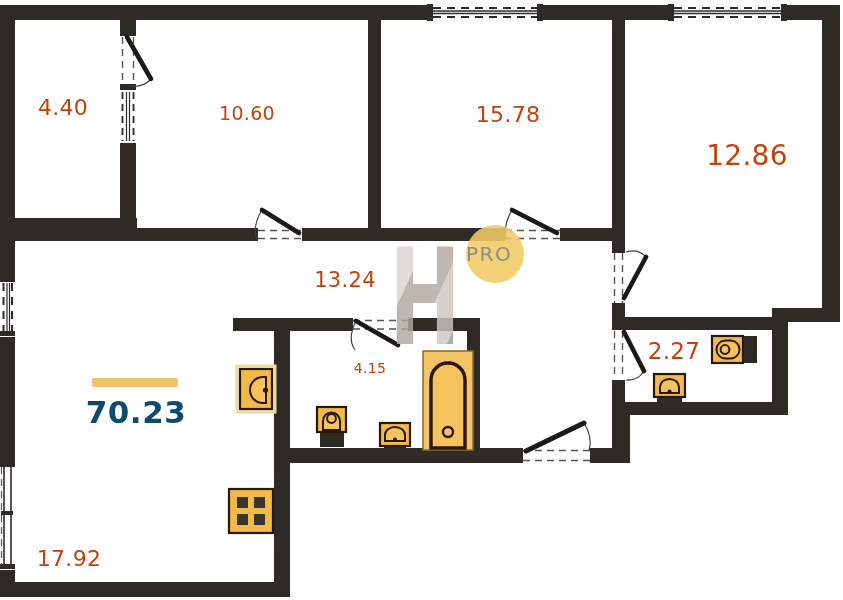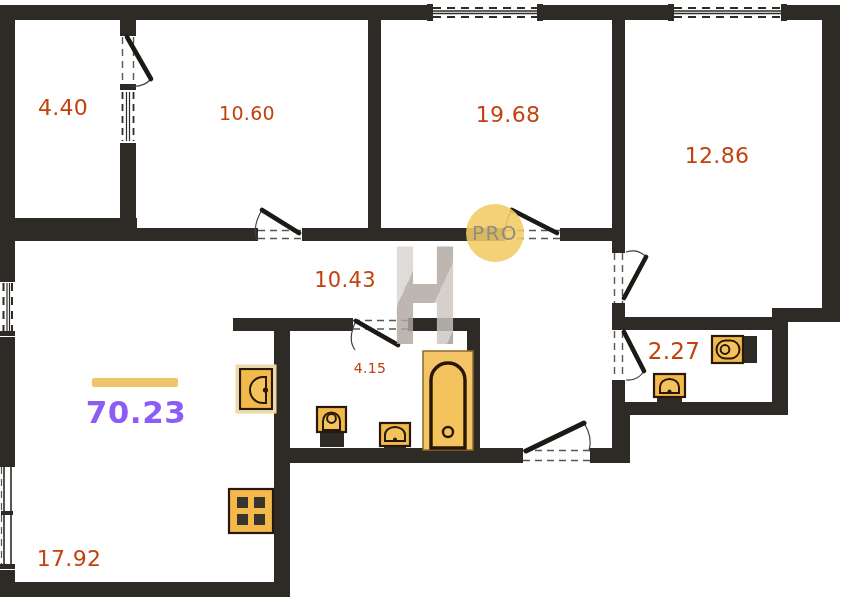"19.68" div.lbl { text: 19.68 -> 15.78 }
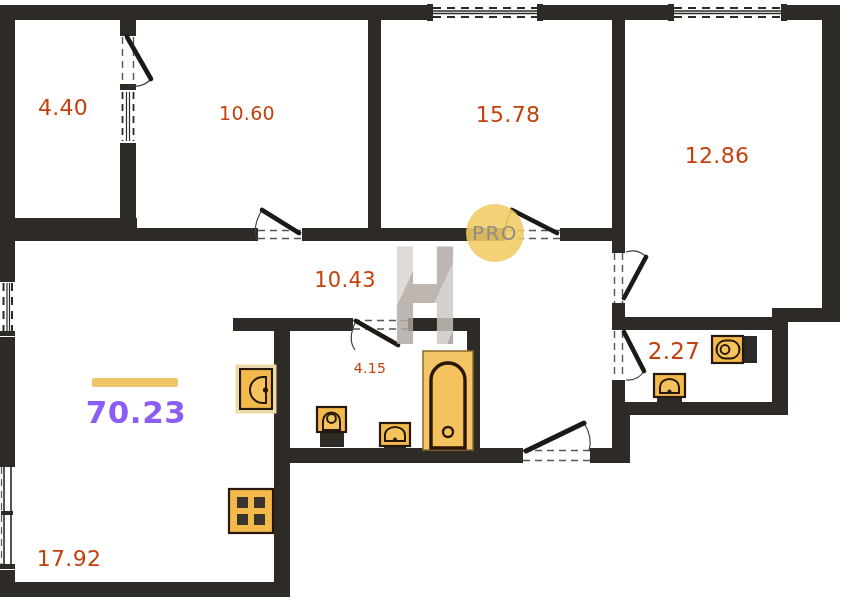"12.86" div.lbl { font-size: 22px -> 28px; left: 717px -> 747px }
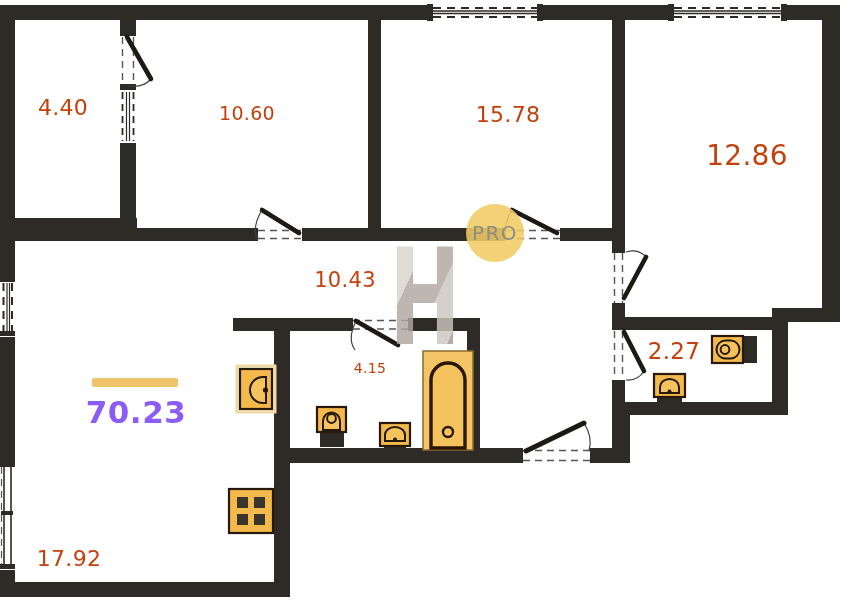"PRO" .badge { justify-content: center -> flex-start; top: 204px -> 225px }
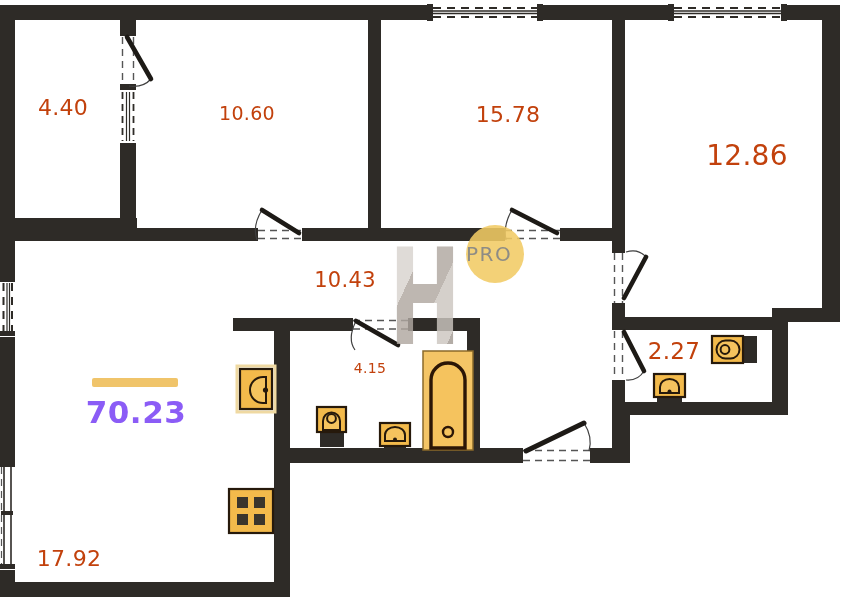"10.43" div.lbl { text: 10.43 -> 13.24 }
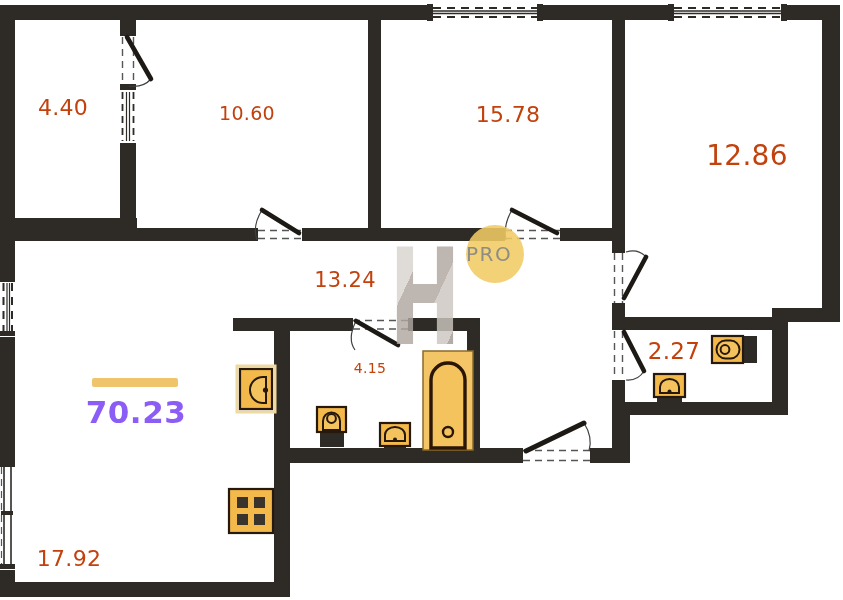"70.23" .total { color: #8b5cf6 -> #0c4a6e }
